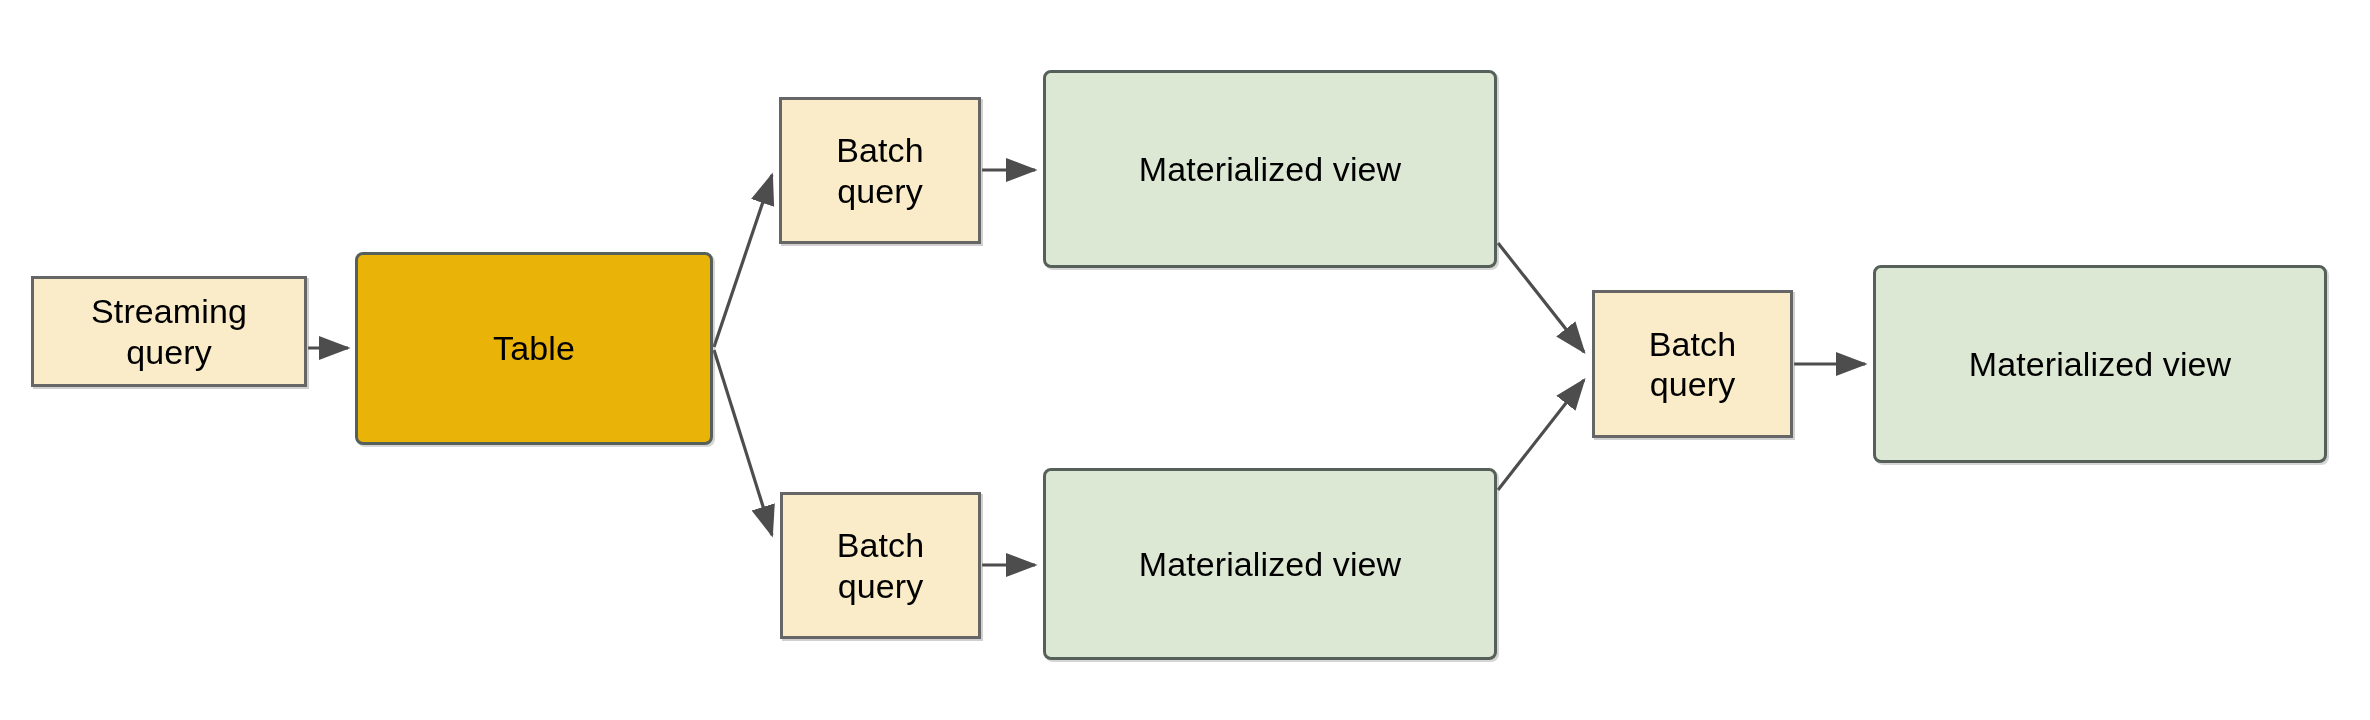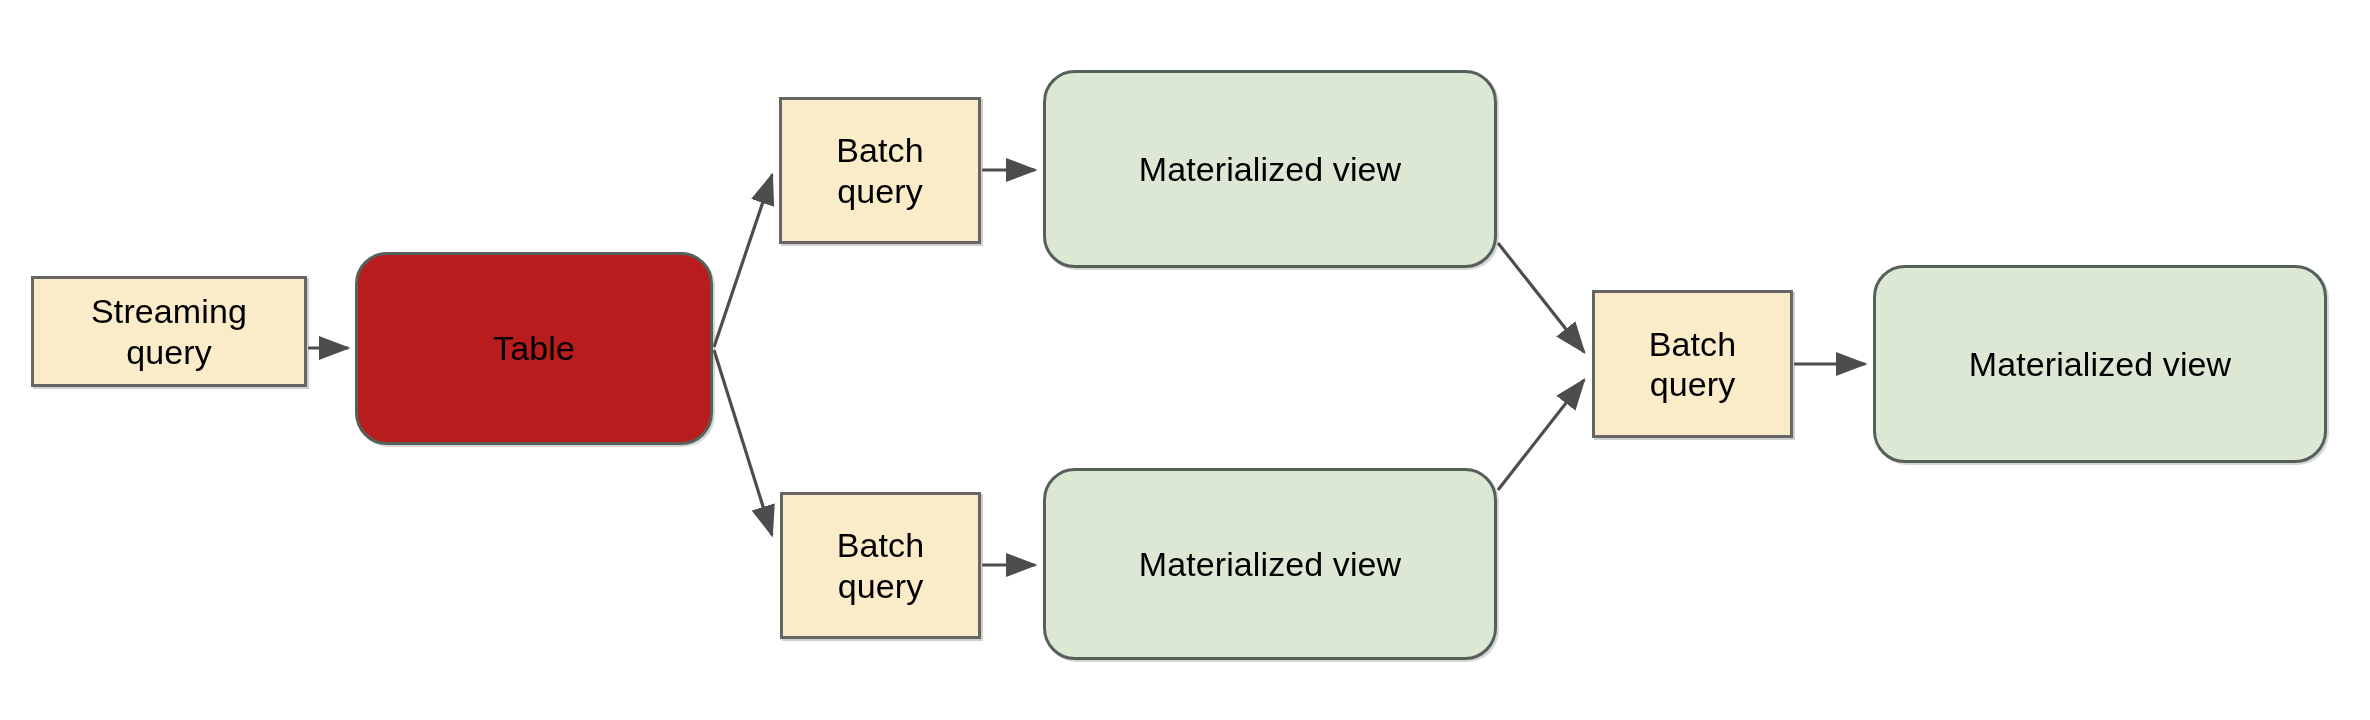"Materialized view" .node.store { border-radius: 32px -> 8px }
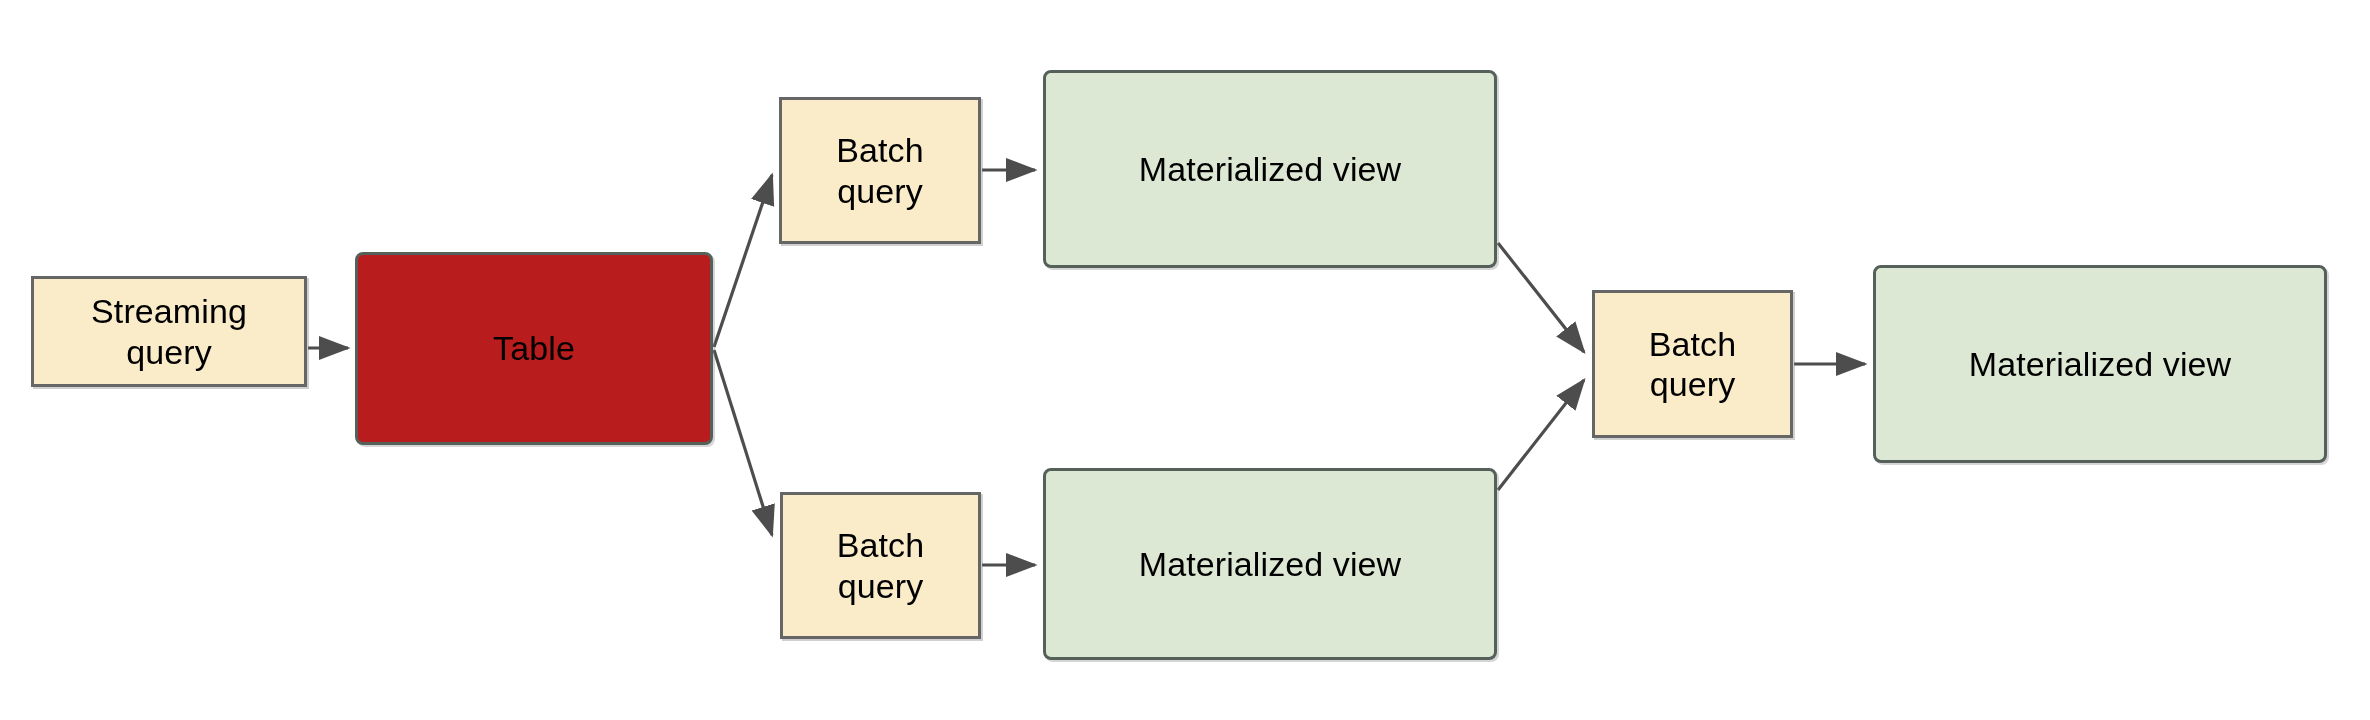"Table" div.node { background: #b91c1c -> #eab308 }
